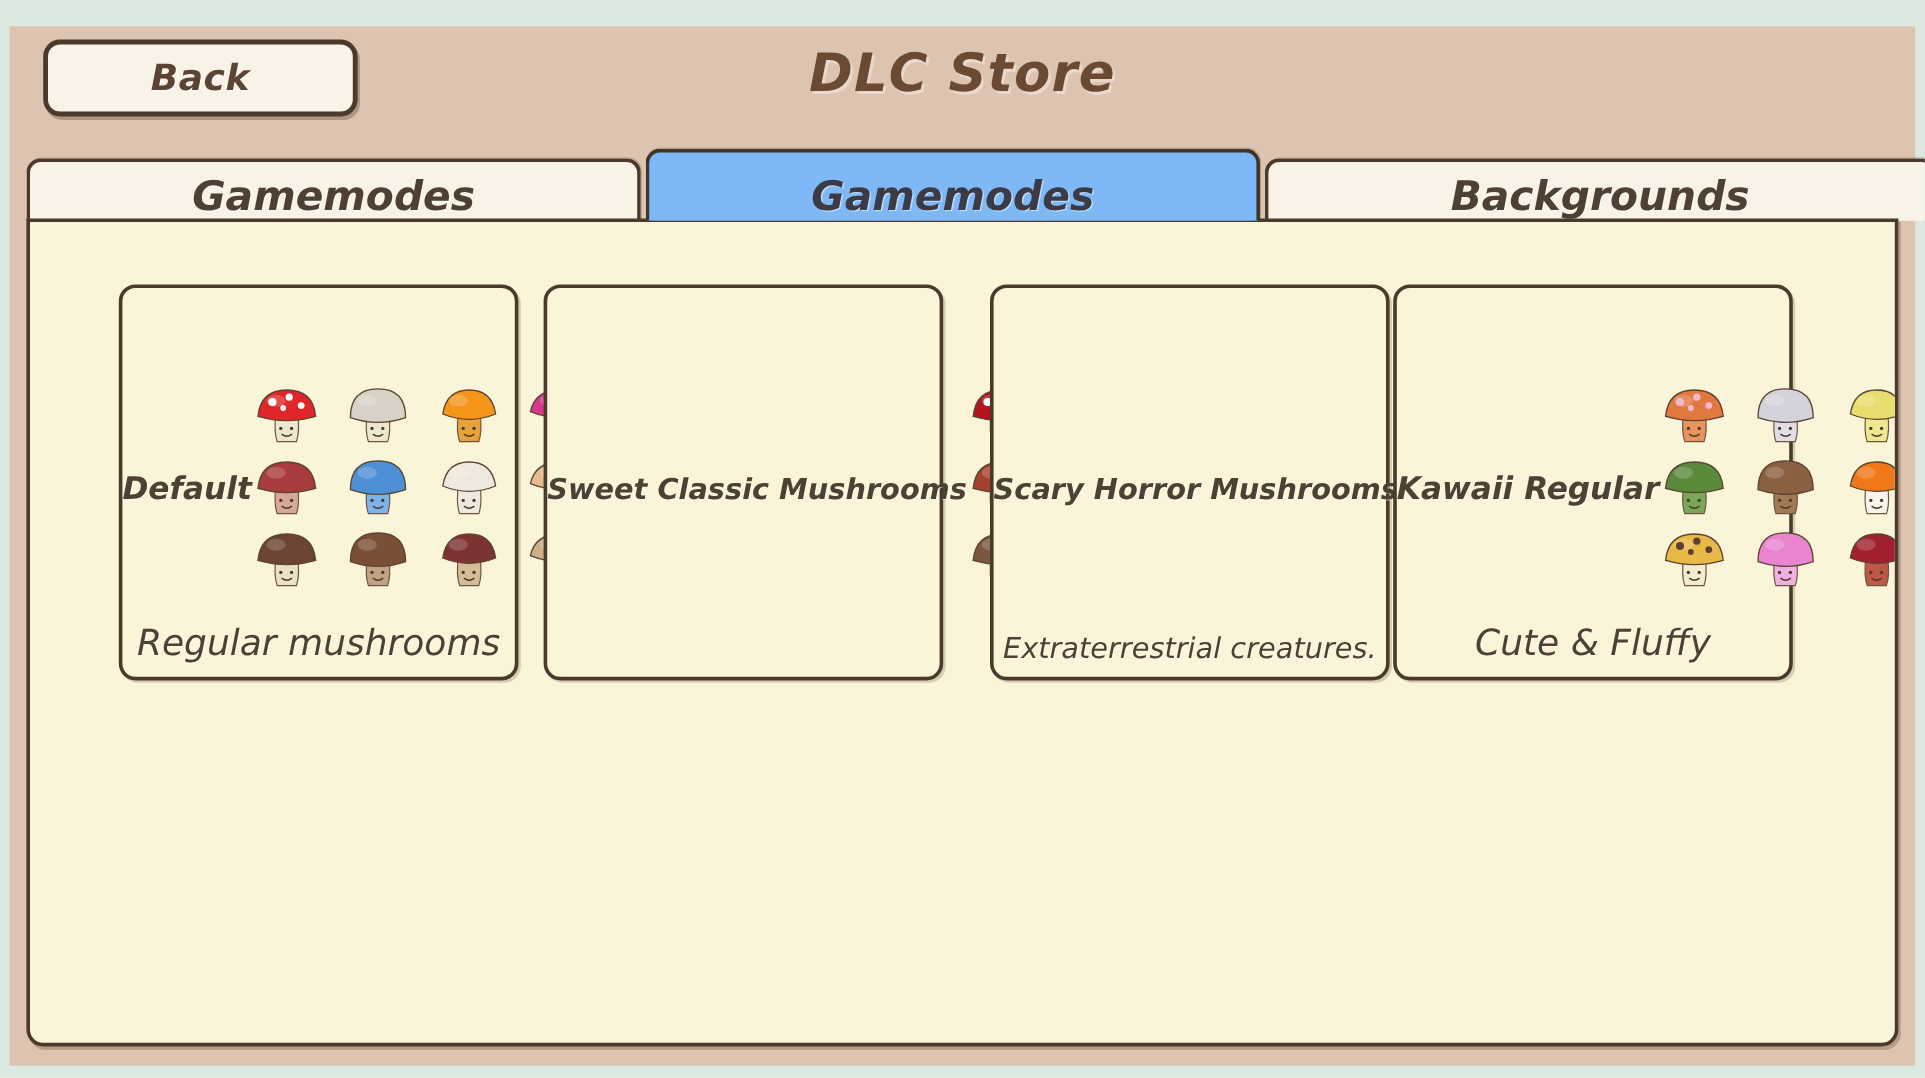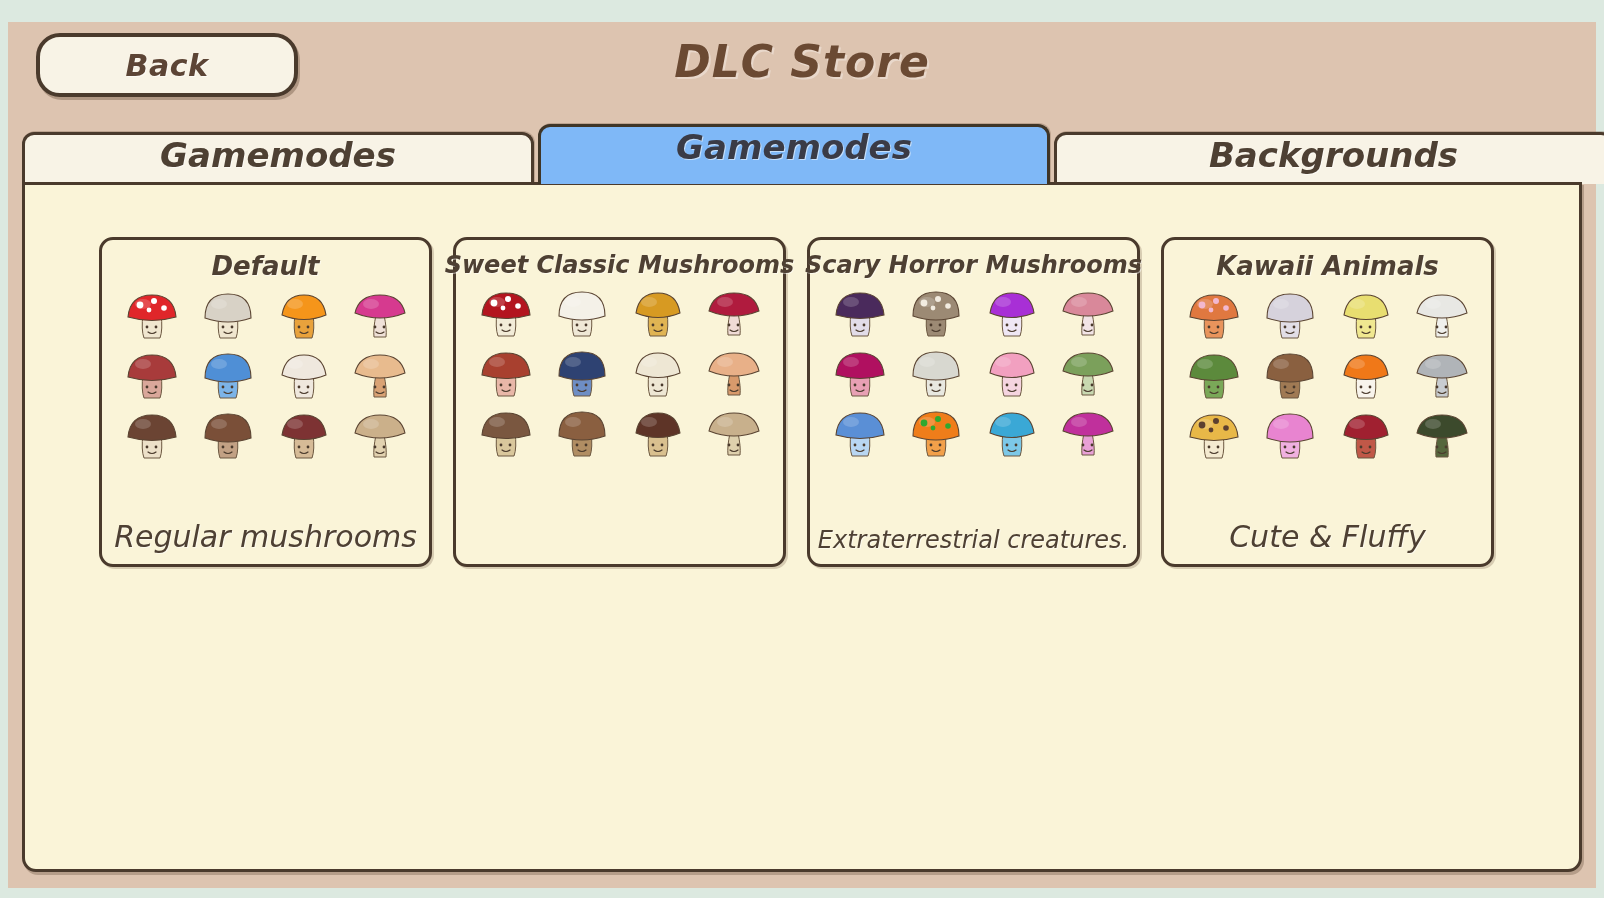"Back" #back-btn { border-radius: 24px -> 14px }
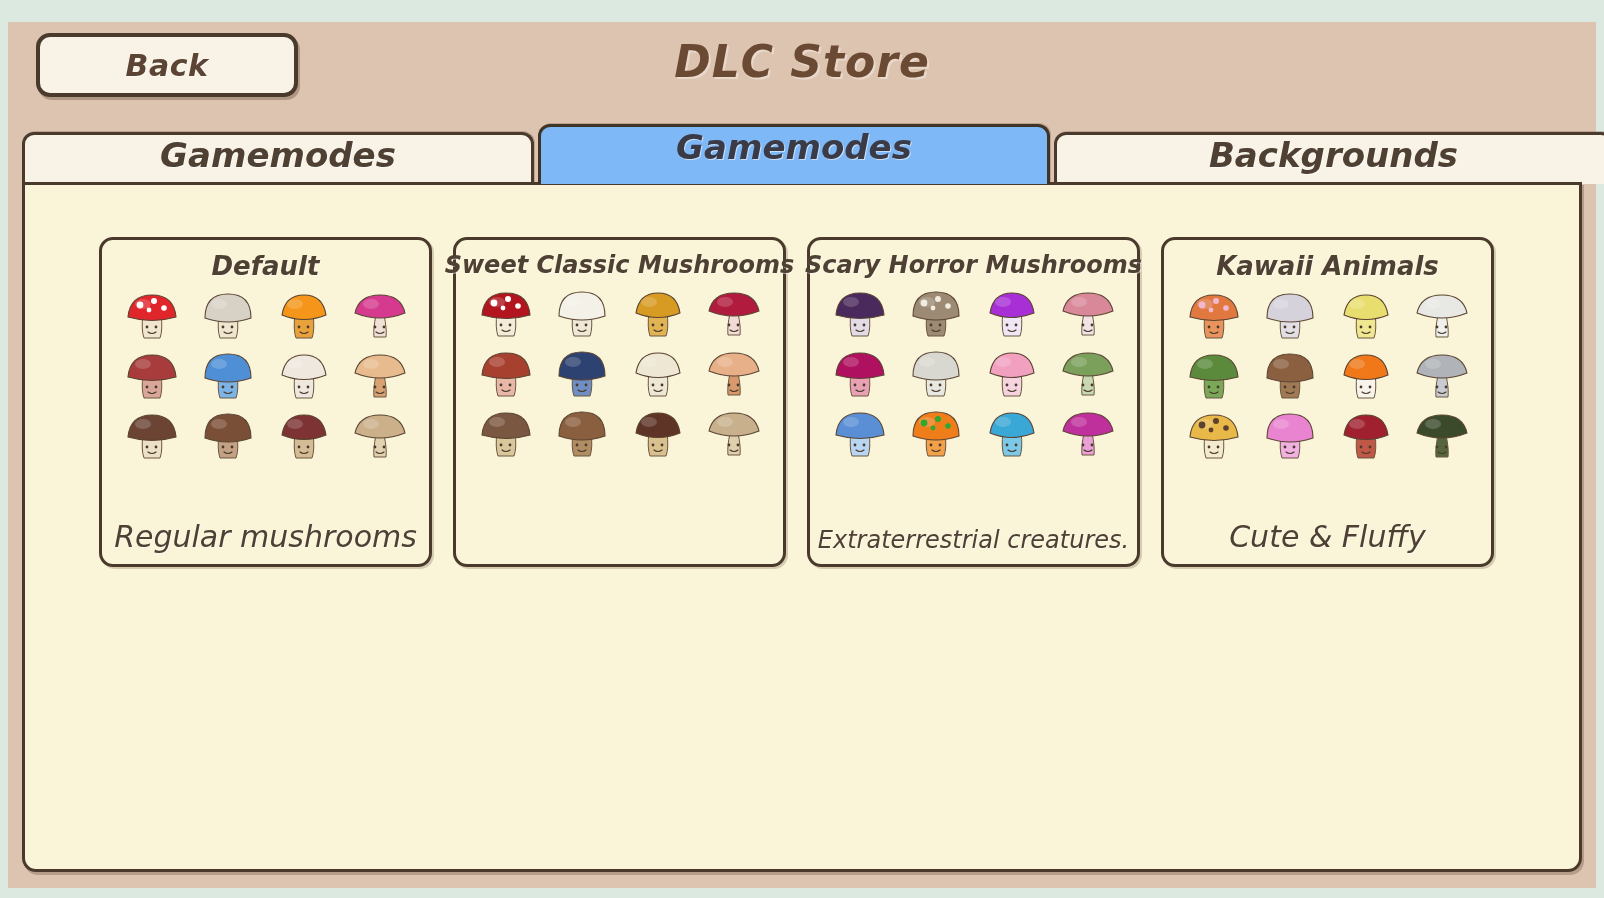"Gamemodes" .tab { align-items: flex-start -> flex-end }
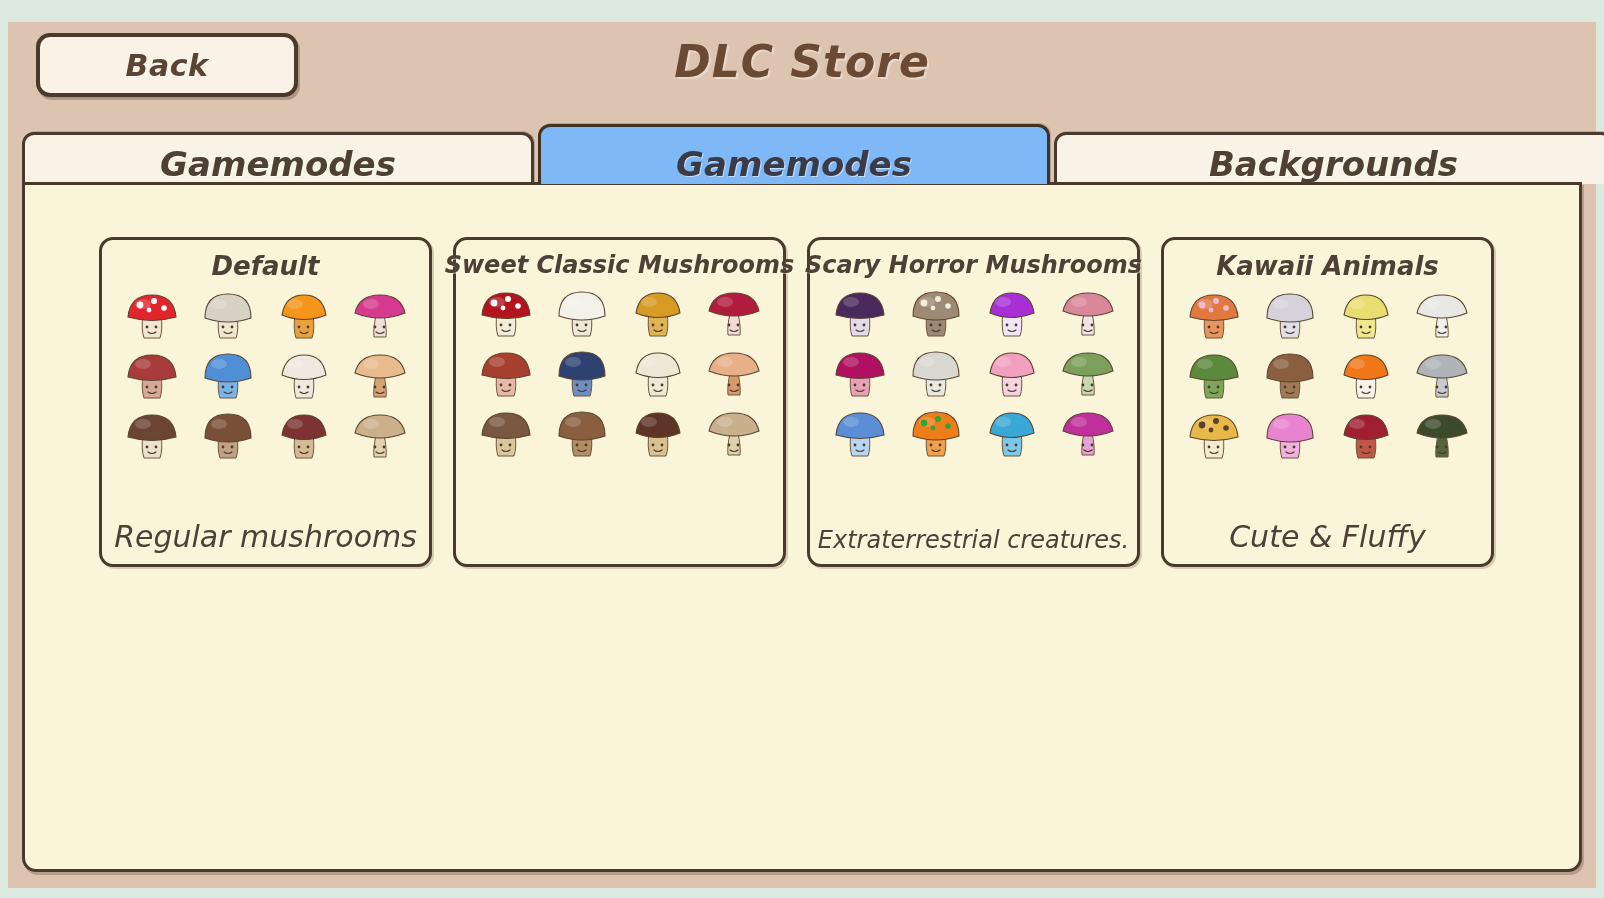"Default" .pack-card { flex-direction: column -> row }
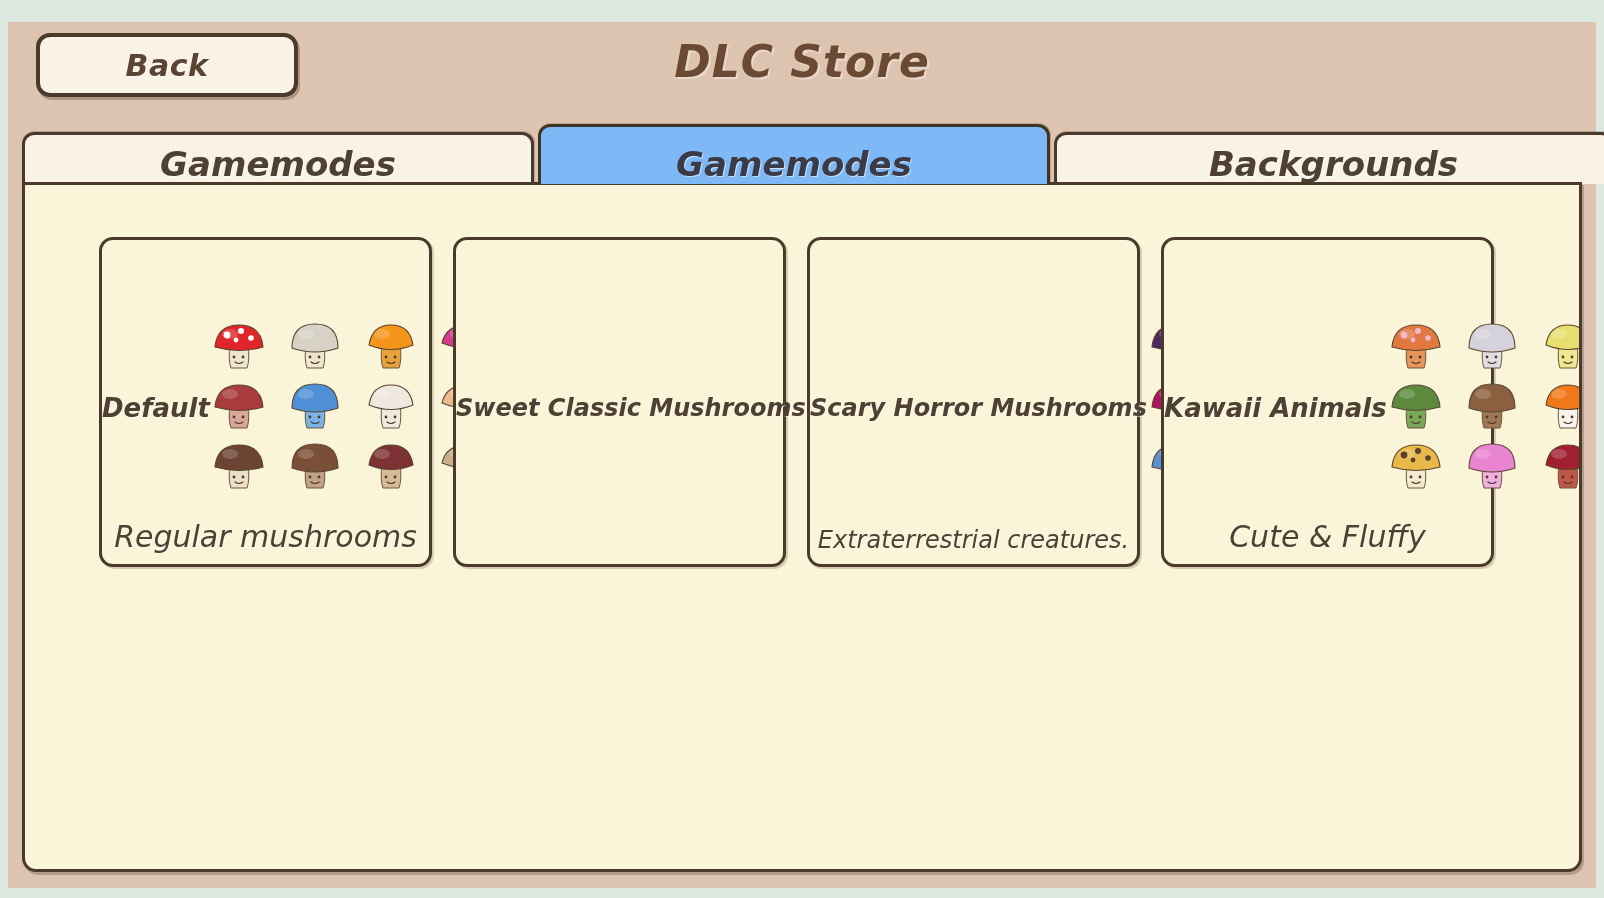"Scary Horror Mushrooms" #card-2 { left: 782px -> 800px }
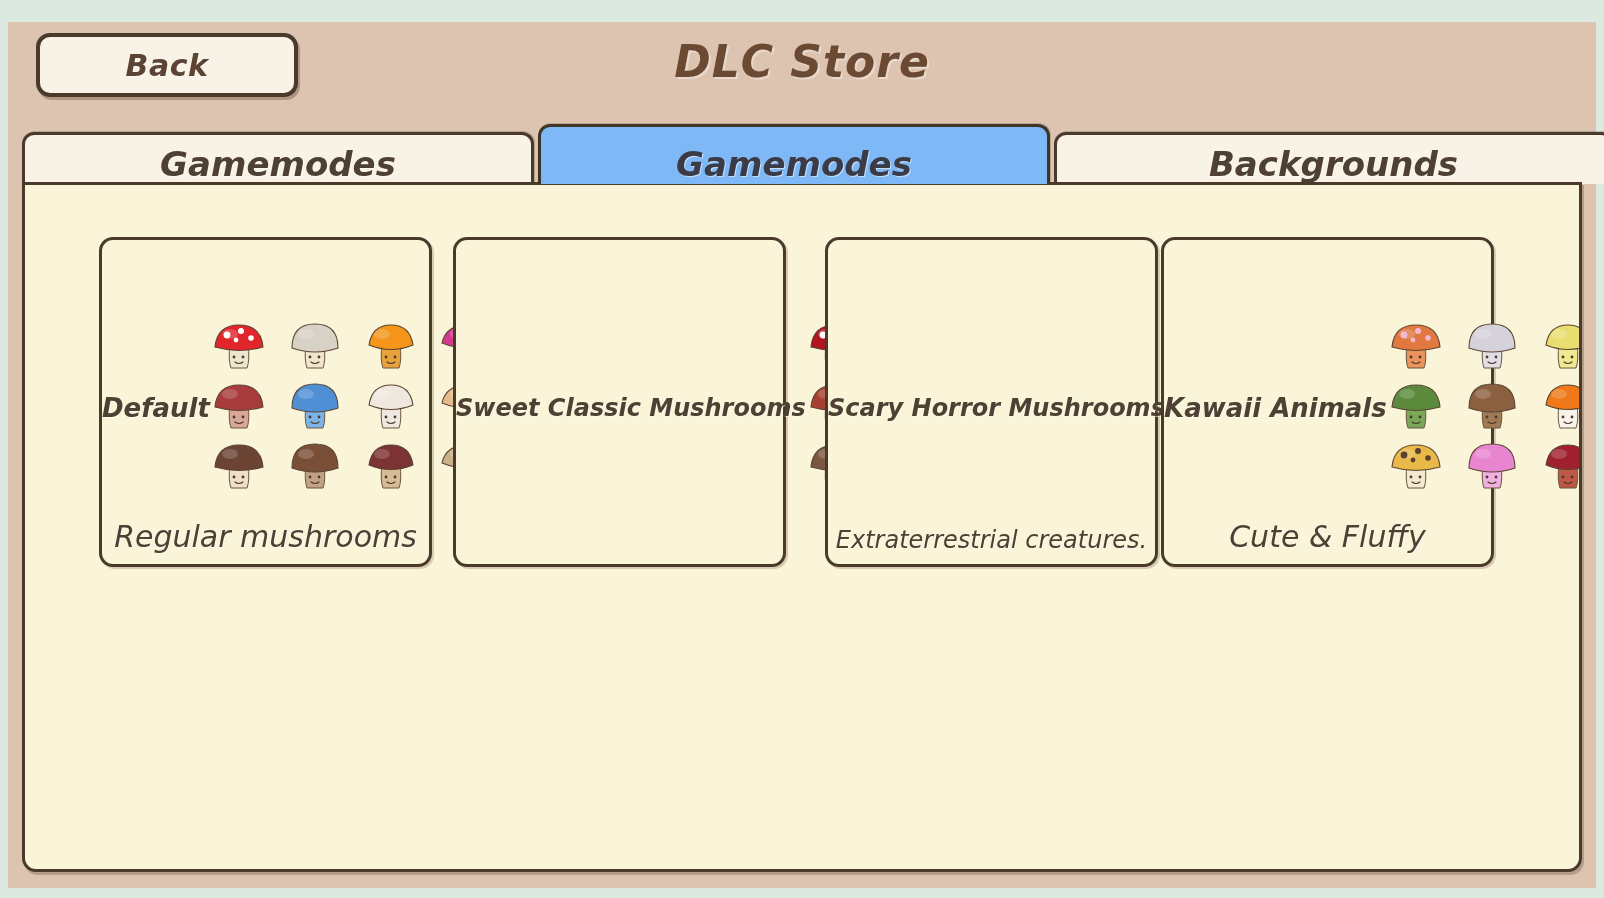"Kawaii Animals" div.pack-title { text: Animals -> Regular }
